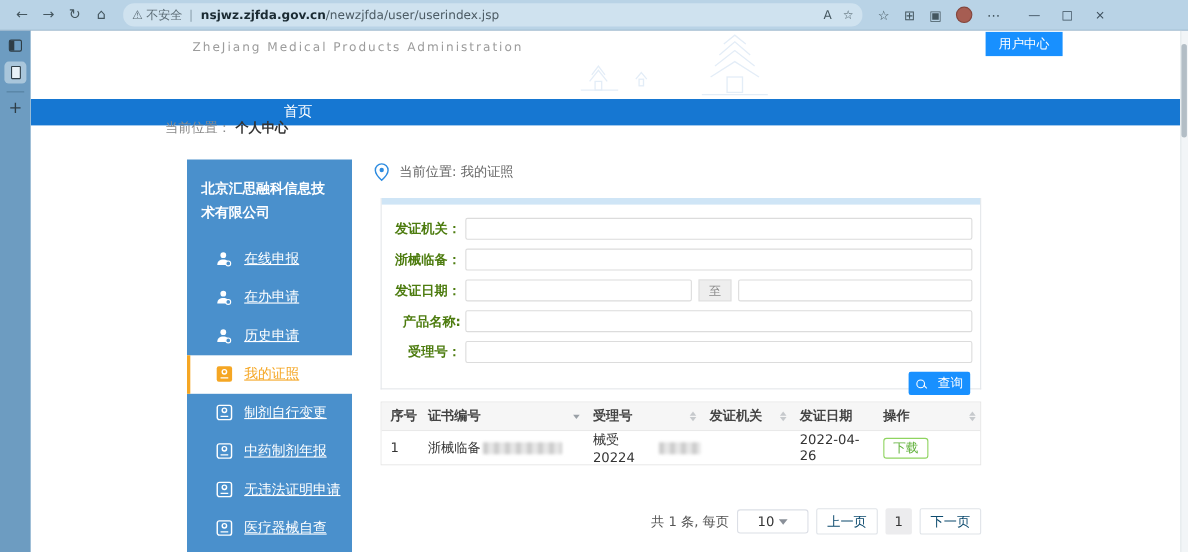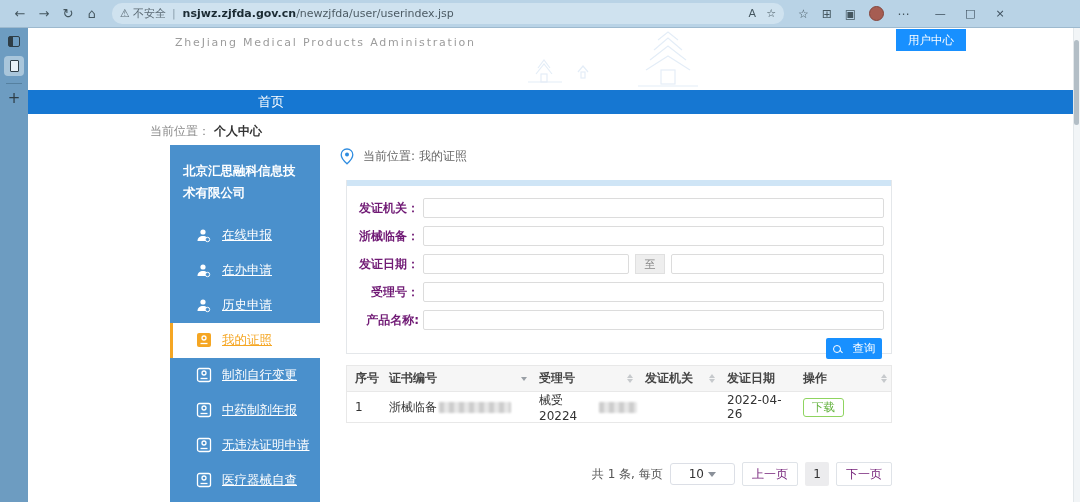"当前位置： 个人中心" .crumb-top { top: 95px -> 80px }
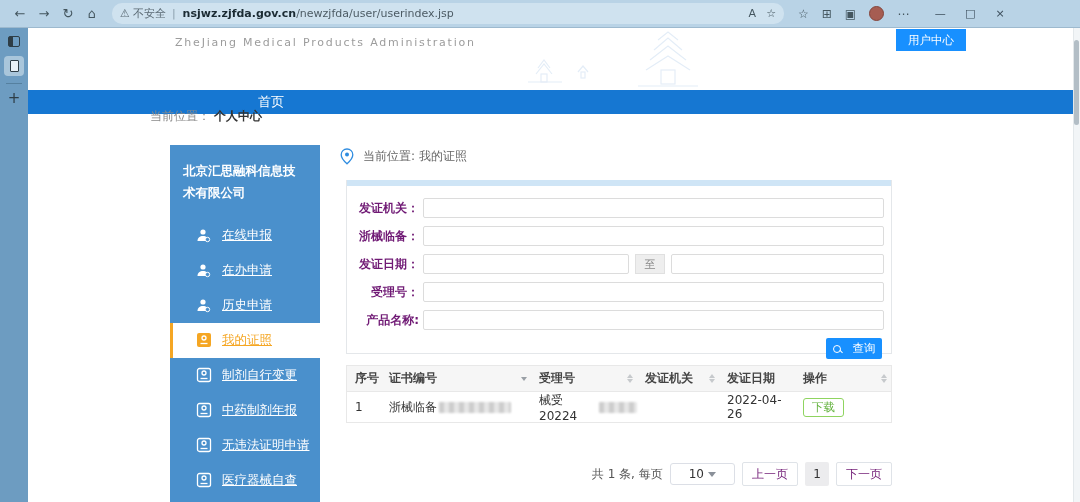"发证机关：" .form-row label { color: #701a75 -> #4d7c0f }
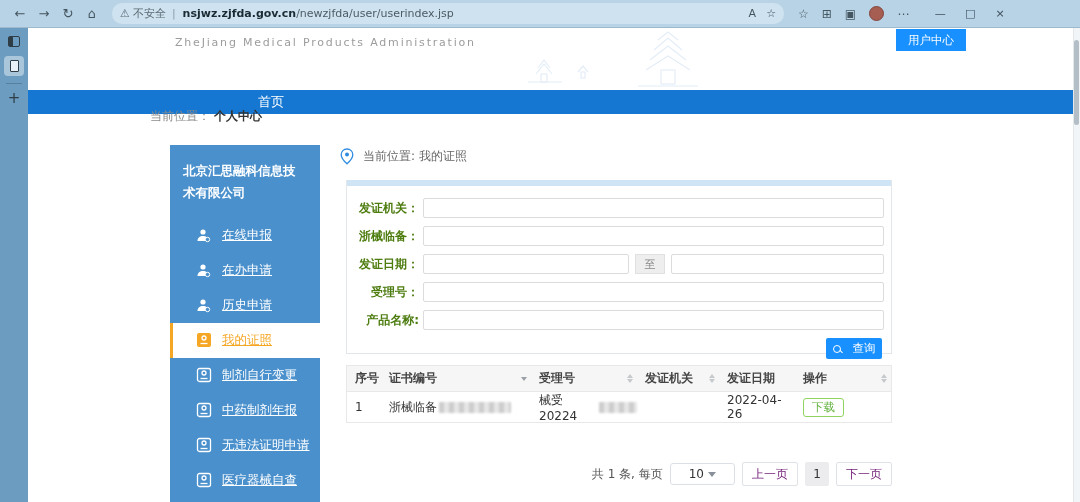"受理号：" div.form-row { order: before "产品名称:" -> after "产品名称:" }
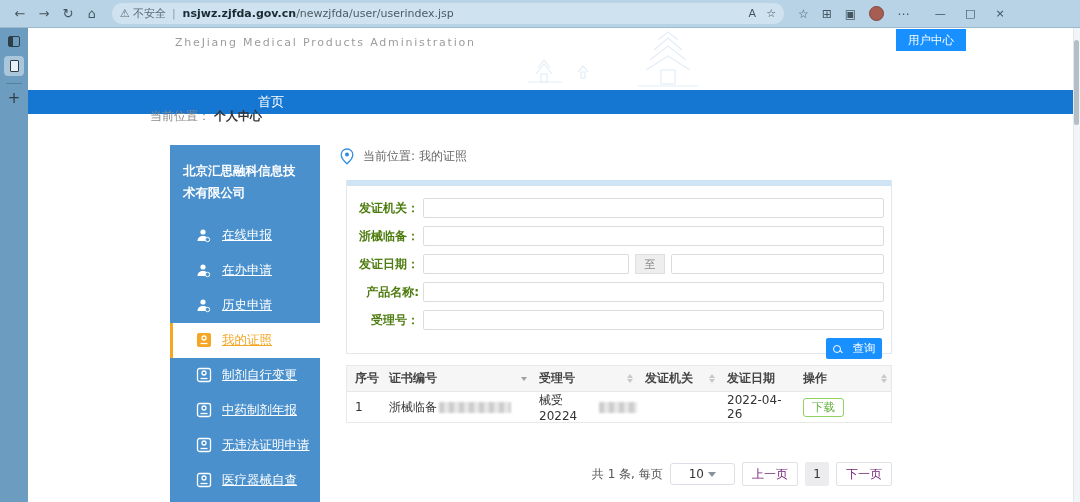"上一页" .pg-btn { color: #701a75 -> #0c4a6e }
